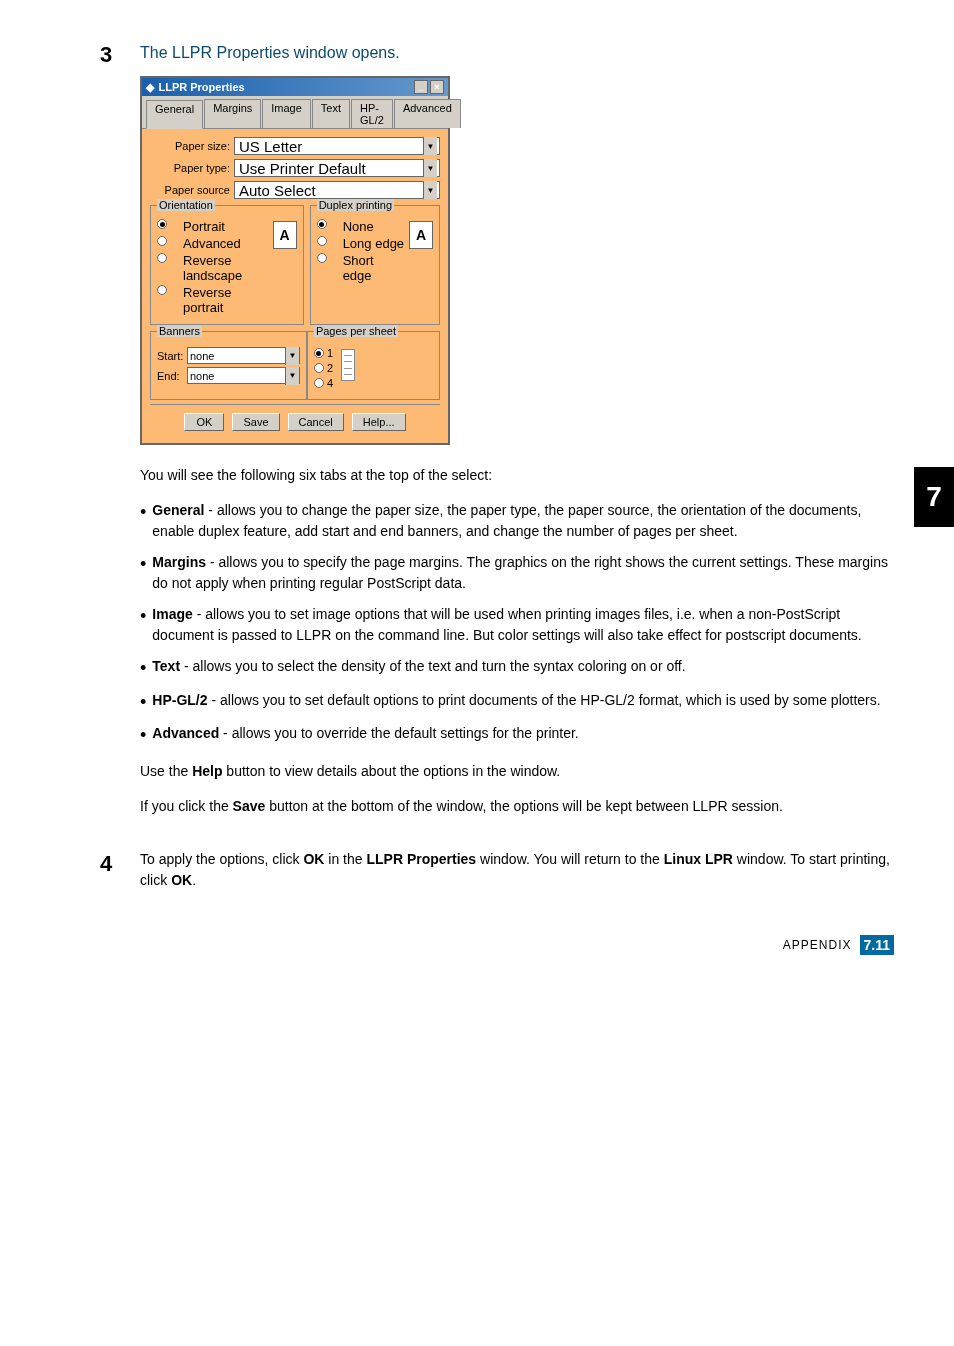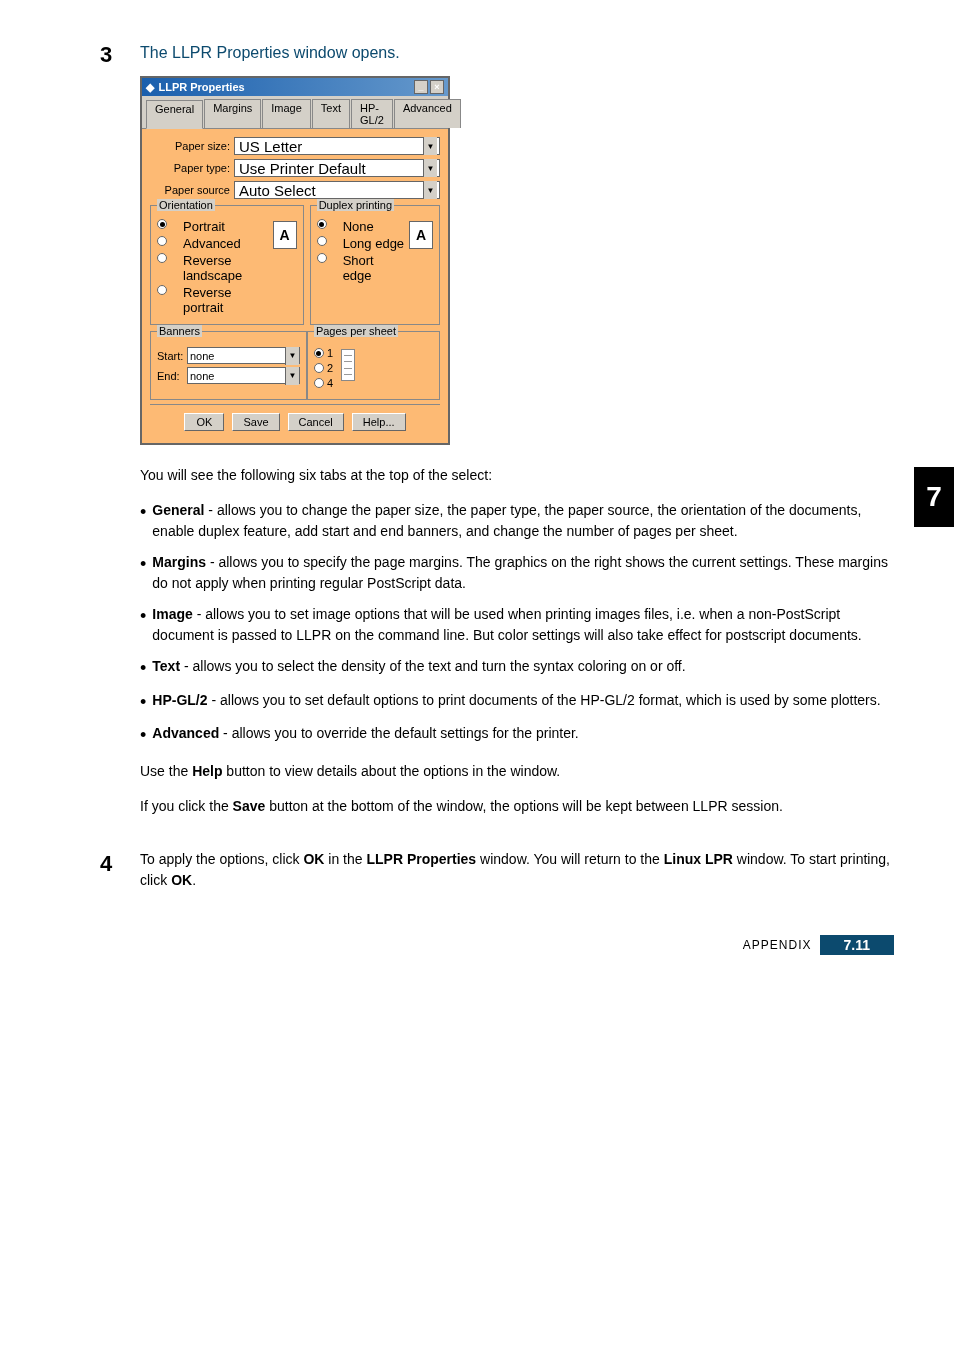"7.11" .page-num-badge { background: #0c4a6e -> #0369a1; padding: 2px 24px -> 2px 4px }
